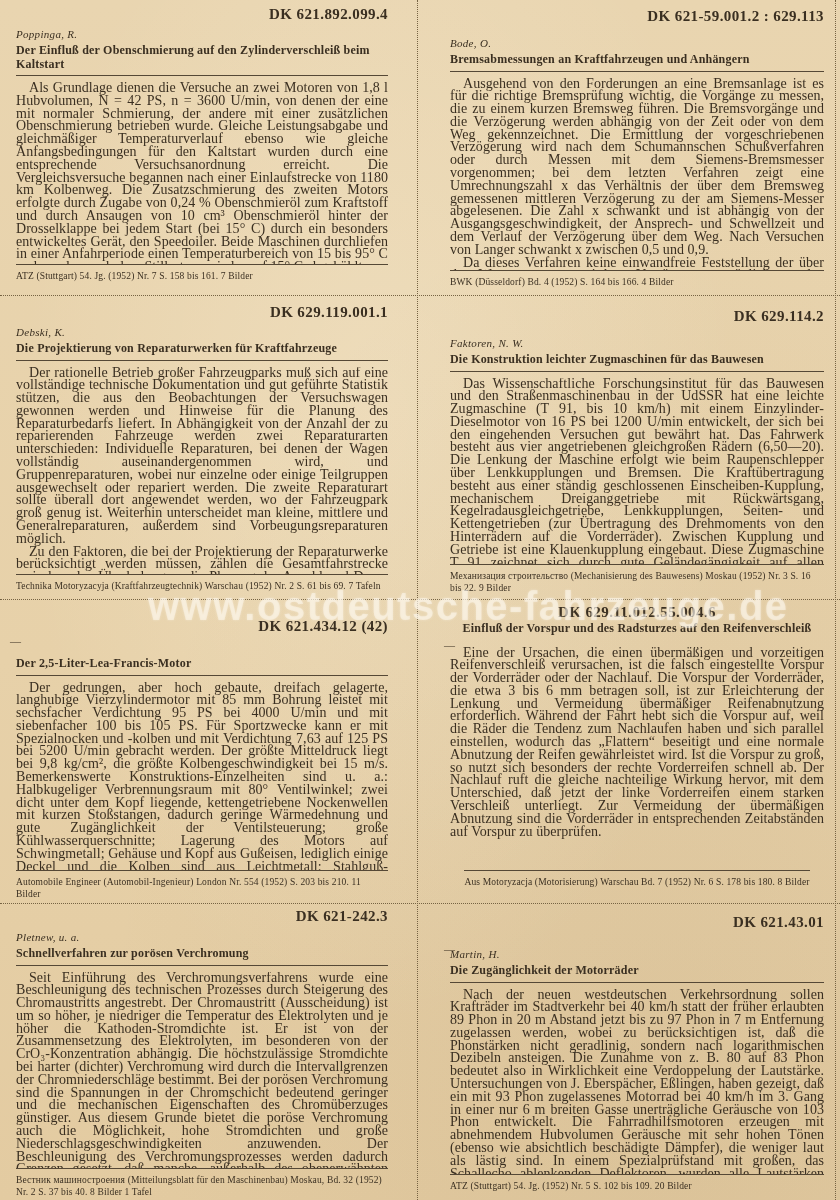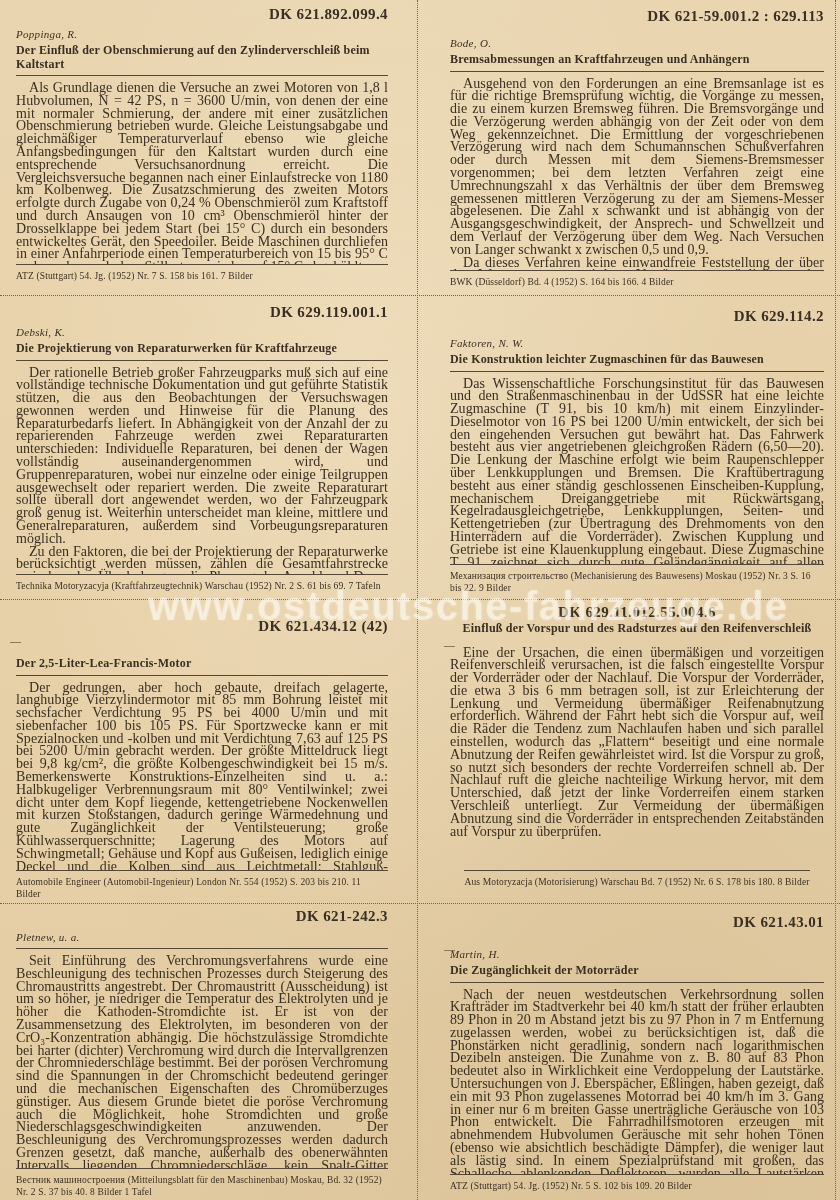"Schnellverfahren zur porösen Verchromung" h2.title { html: none -> <h2>Schnellverfahren zur porösen Verchromung</h2> }
